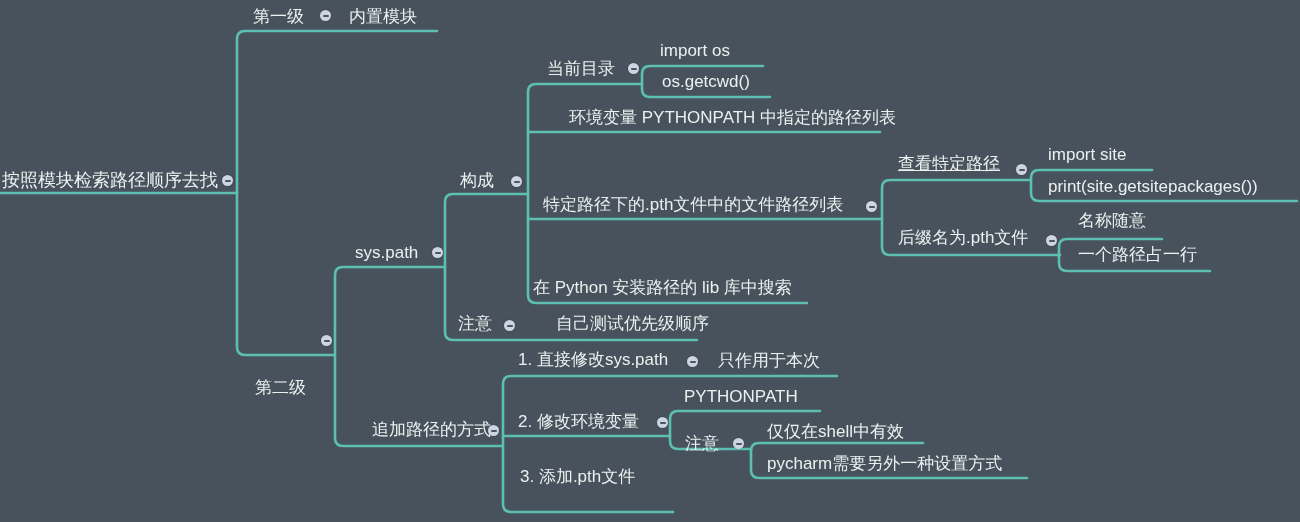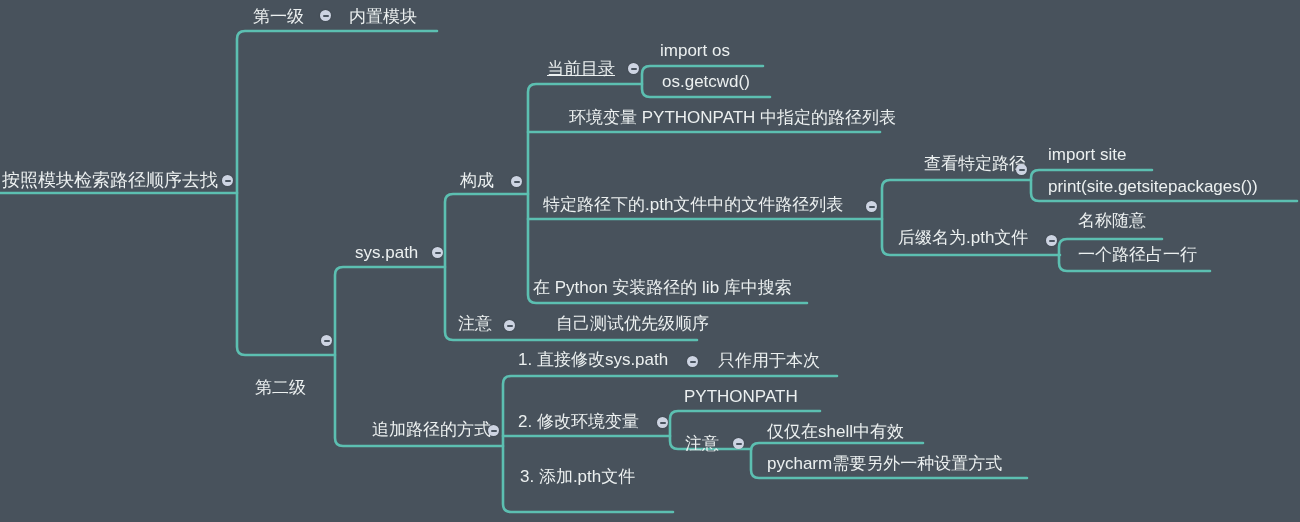"当前目录" div.node { text-decoration: underline -> none }
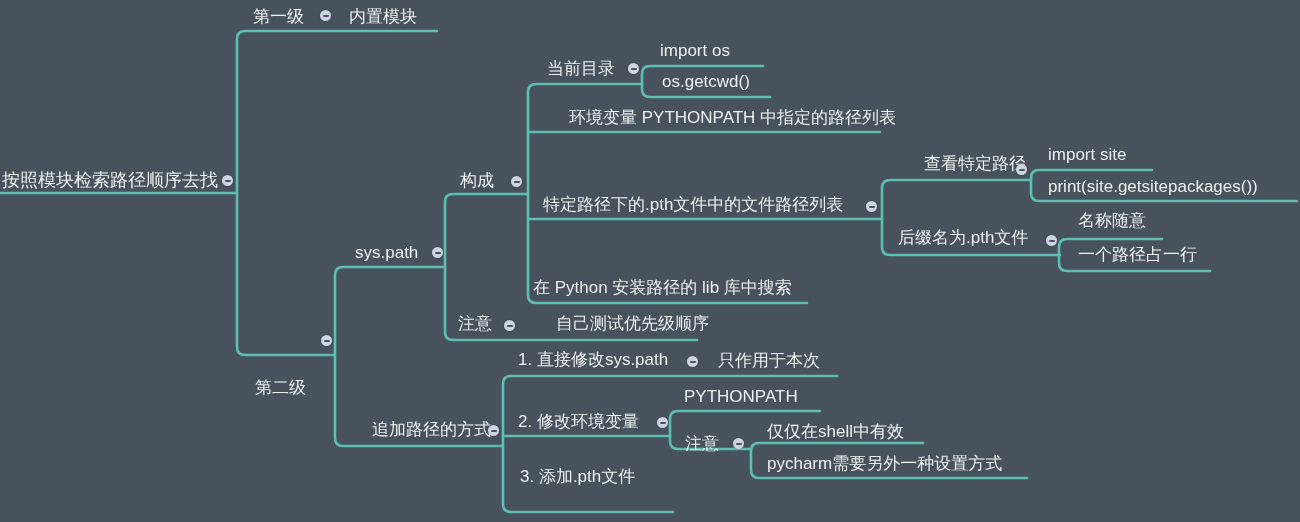"查看特定路径" div.node { left: 924px -> 898px; text-decoration: none -> underline }
